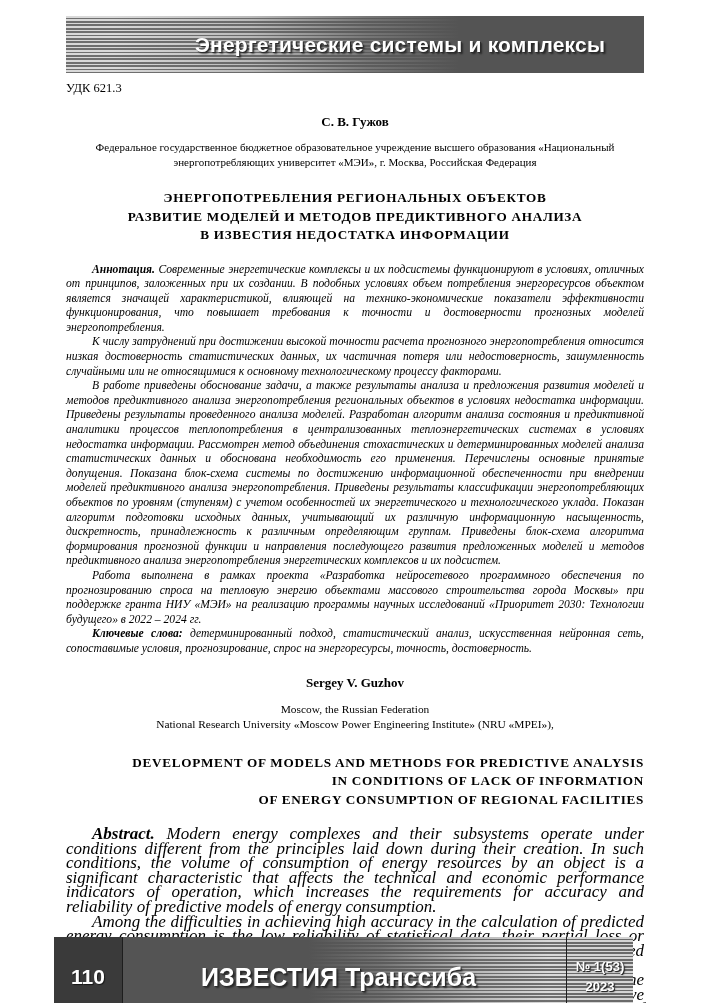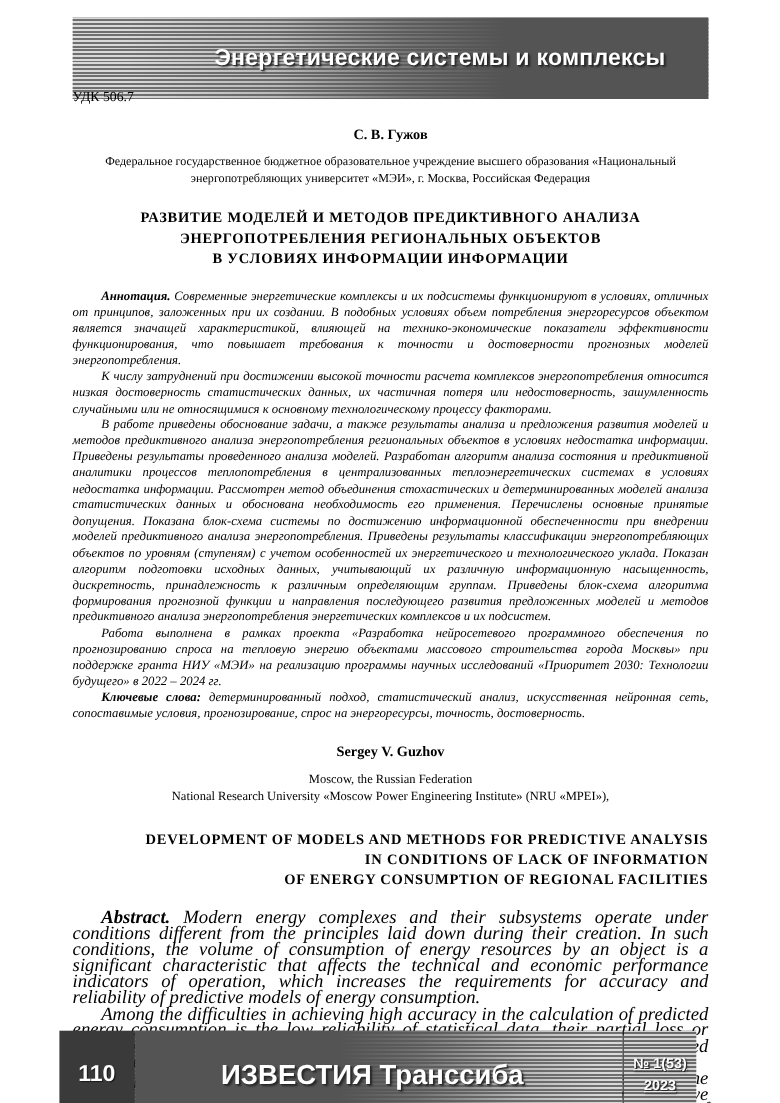"Энергетические системы и комплексы" .banner { height: 74px -> 57px }
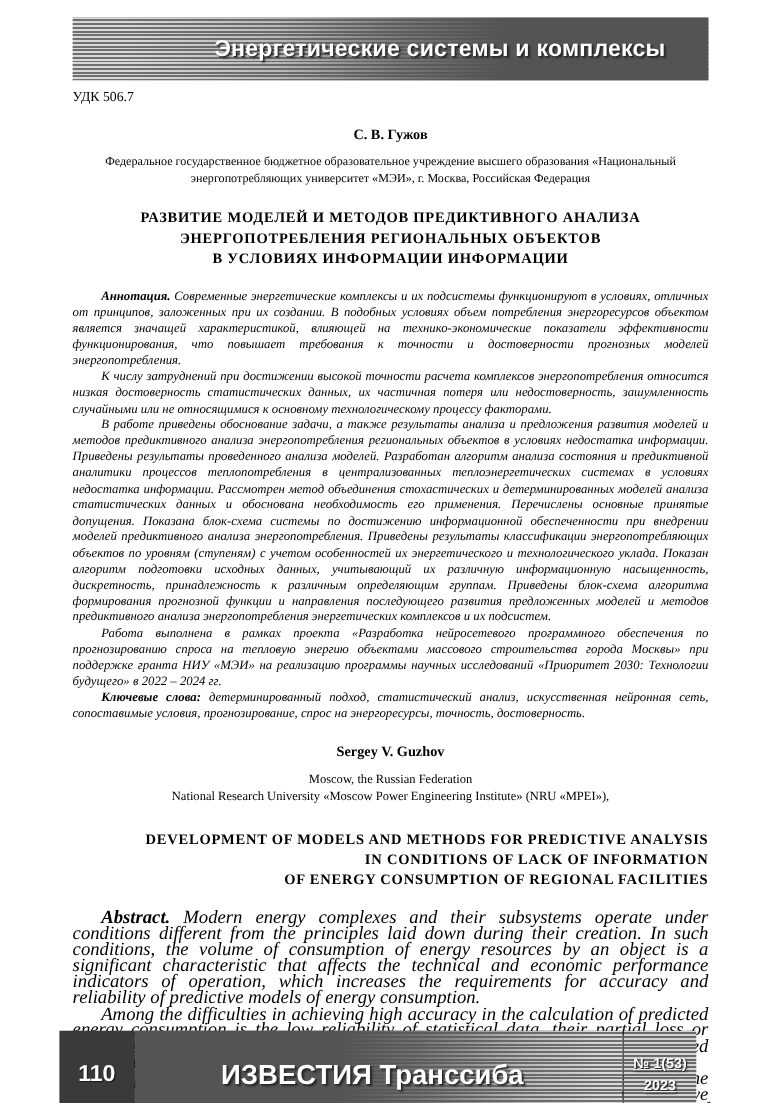"УДК 506.7" div.udk { text: 506.7 -> 621.3 }
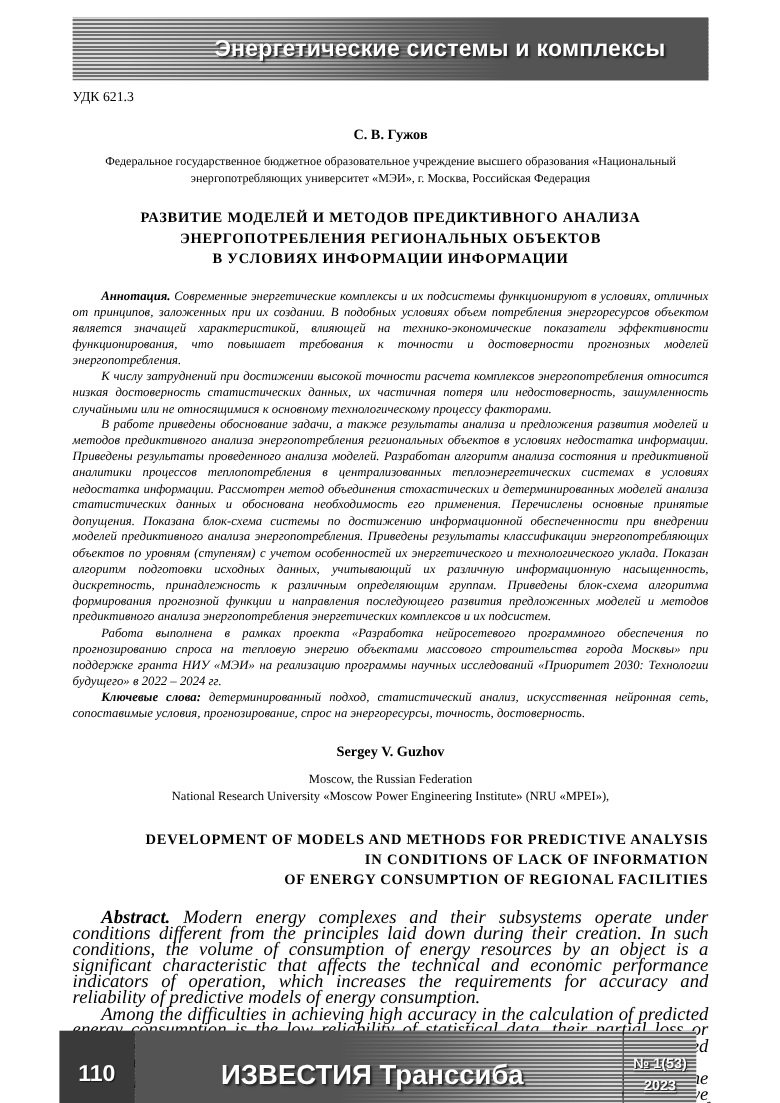"РАЗВИТИЕ МОДЕЛЕЙ И МЕТОДОВ ПРЕДИКТИВНОГО" div { order: before "ЭНЕРГОПОТРЕБЛЕНИЯ РЕГИОНАЛЬНЫХ ОБЪЕКТОВ" -> after "ЭНЕРГОПОТРЕБЛЕНИЯ РЕГИОНАЛЬНЫХ ОБЪЕКТОВ" }
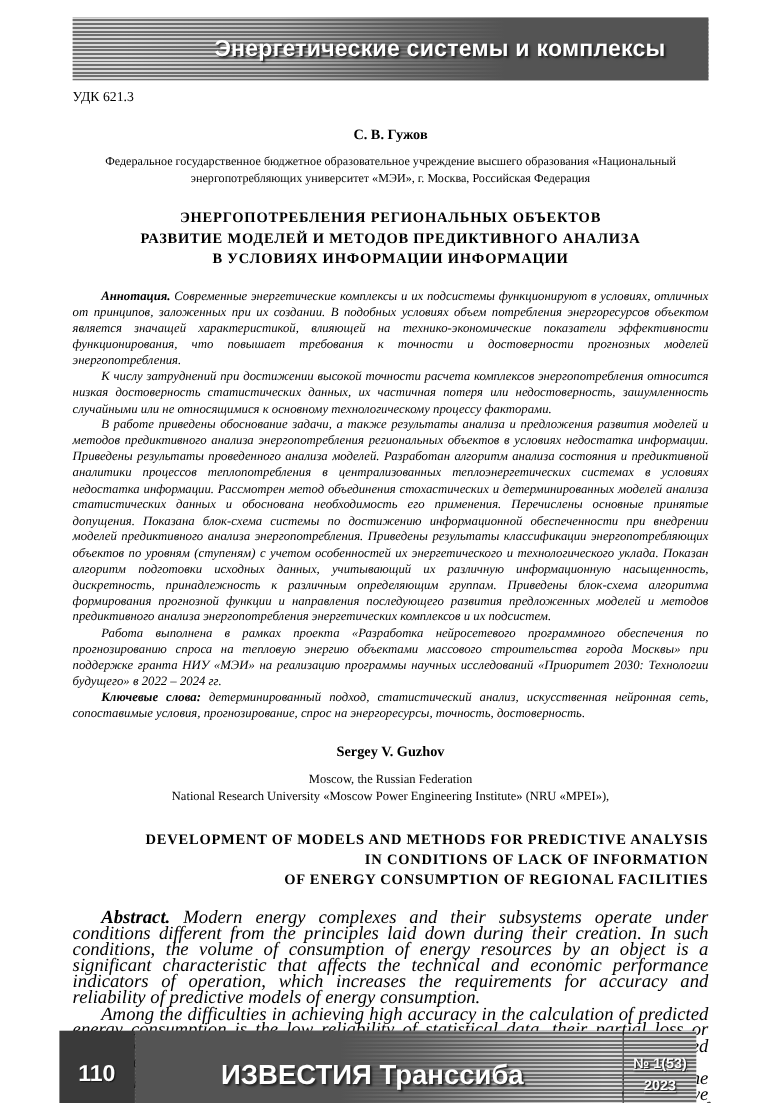"В УСЛОВИЯХ ИНФОРМАЦИИ ИНФОРМАЦИИ" div { text: УСЛОВИЯХ ИНФОРМАЦИИ -> ИЗВЕСТИЯ НЕДОСТАТКА }
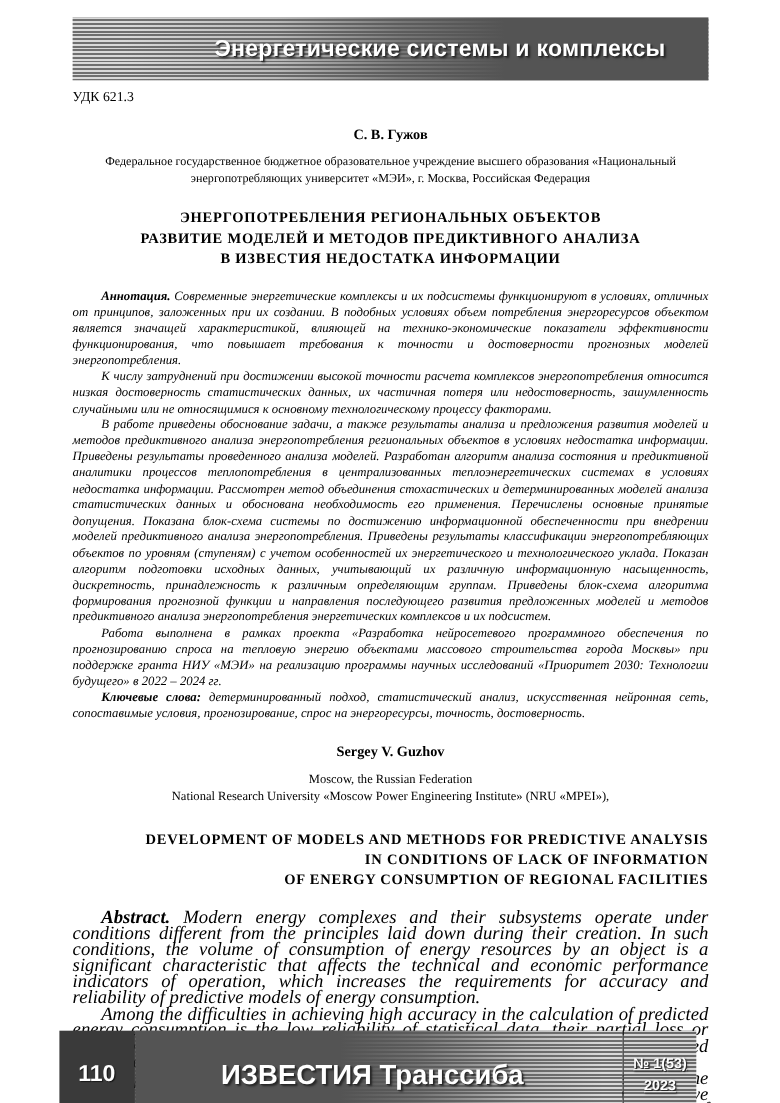"К числу затруднений при достижении" p { text: комплексов -> прогнозного }
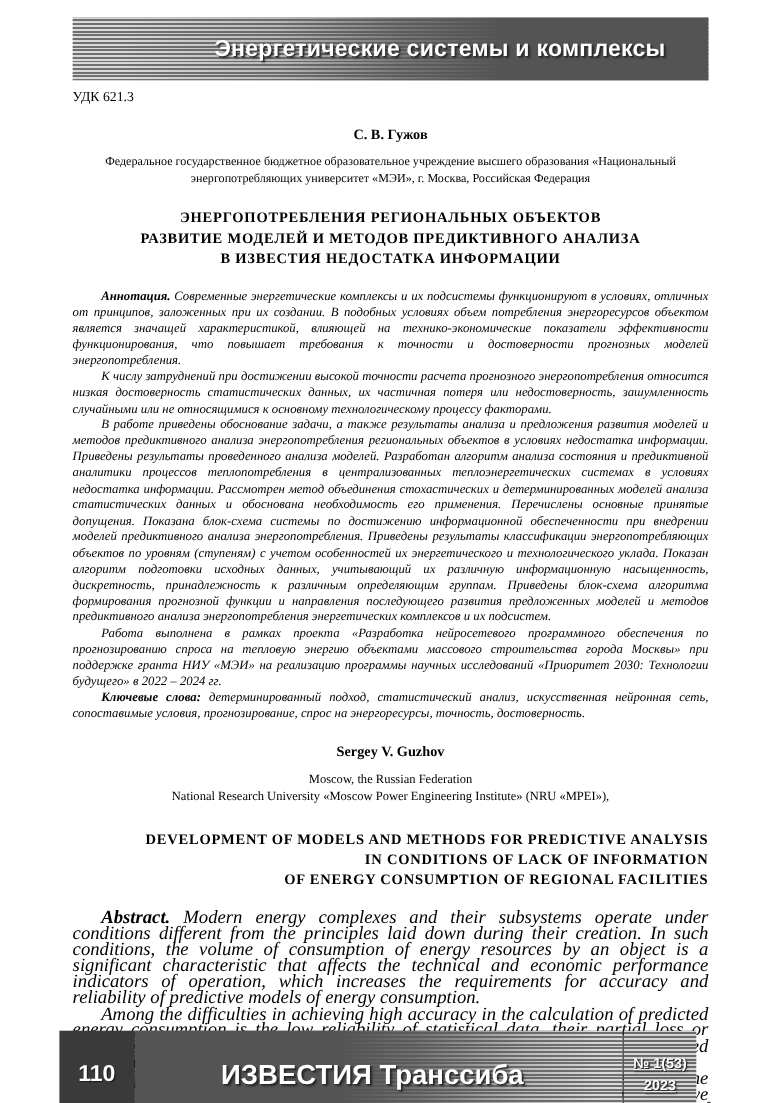"№ 1(53)" .footer-issue .ln { text-decoration: underline -> none }
